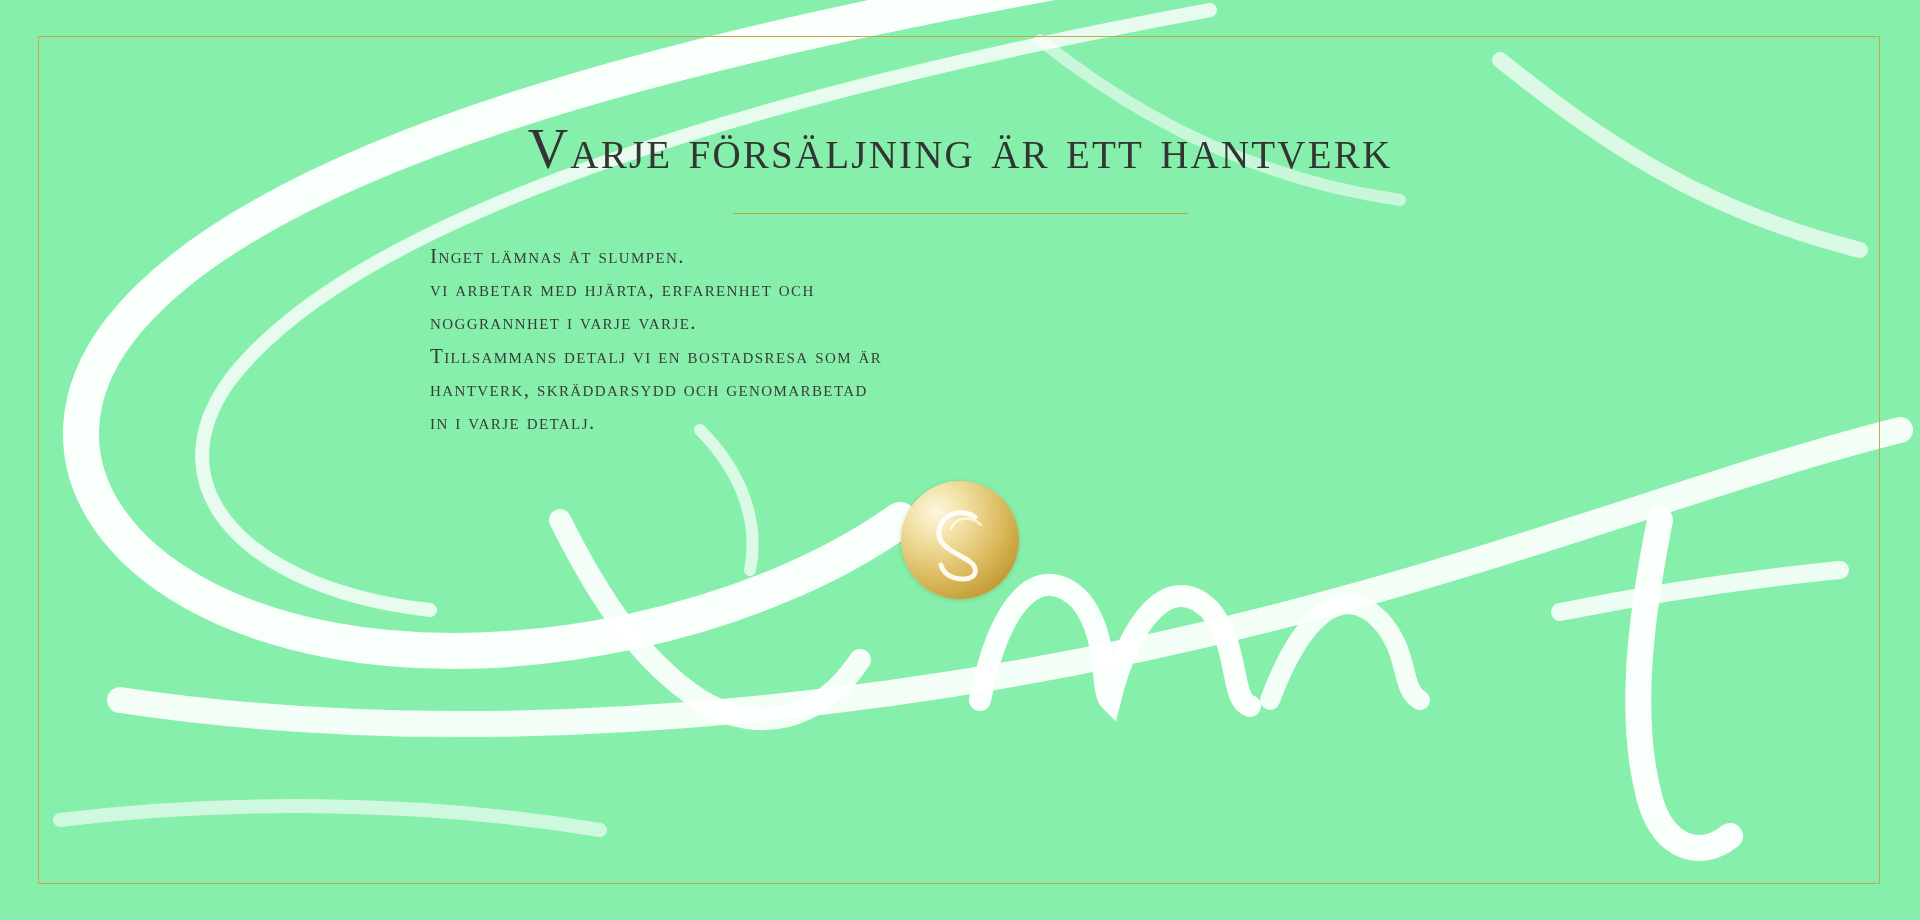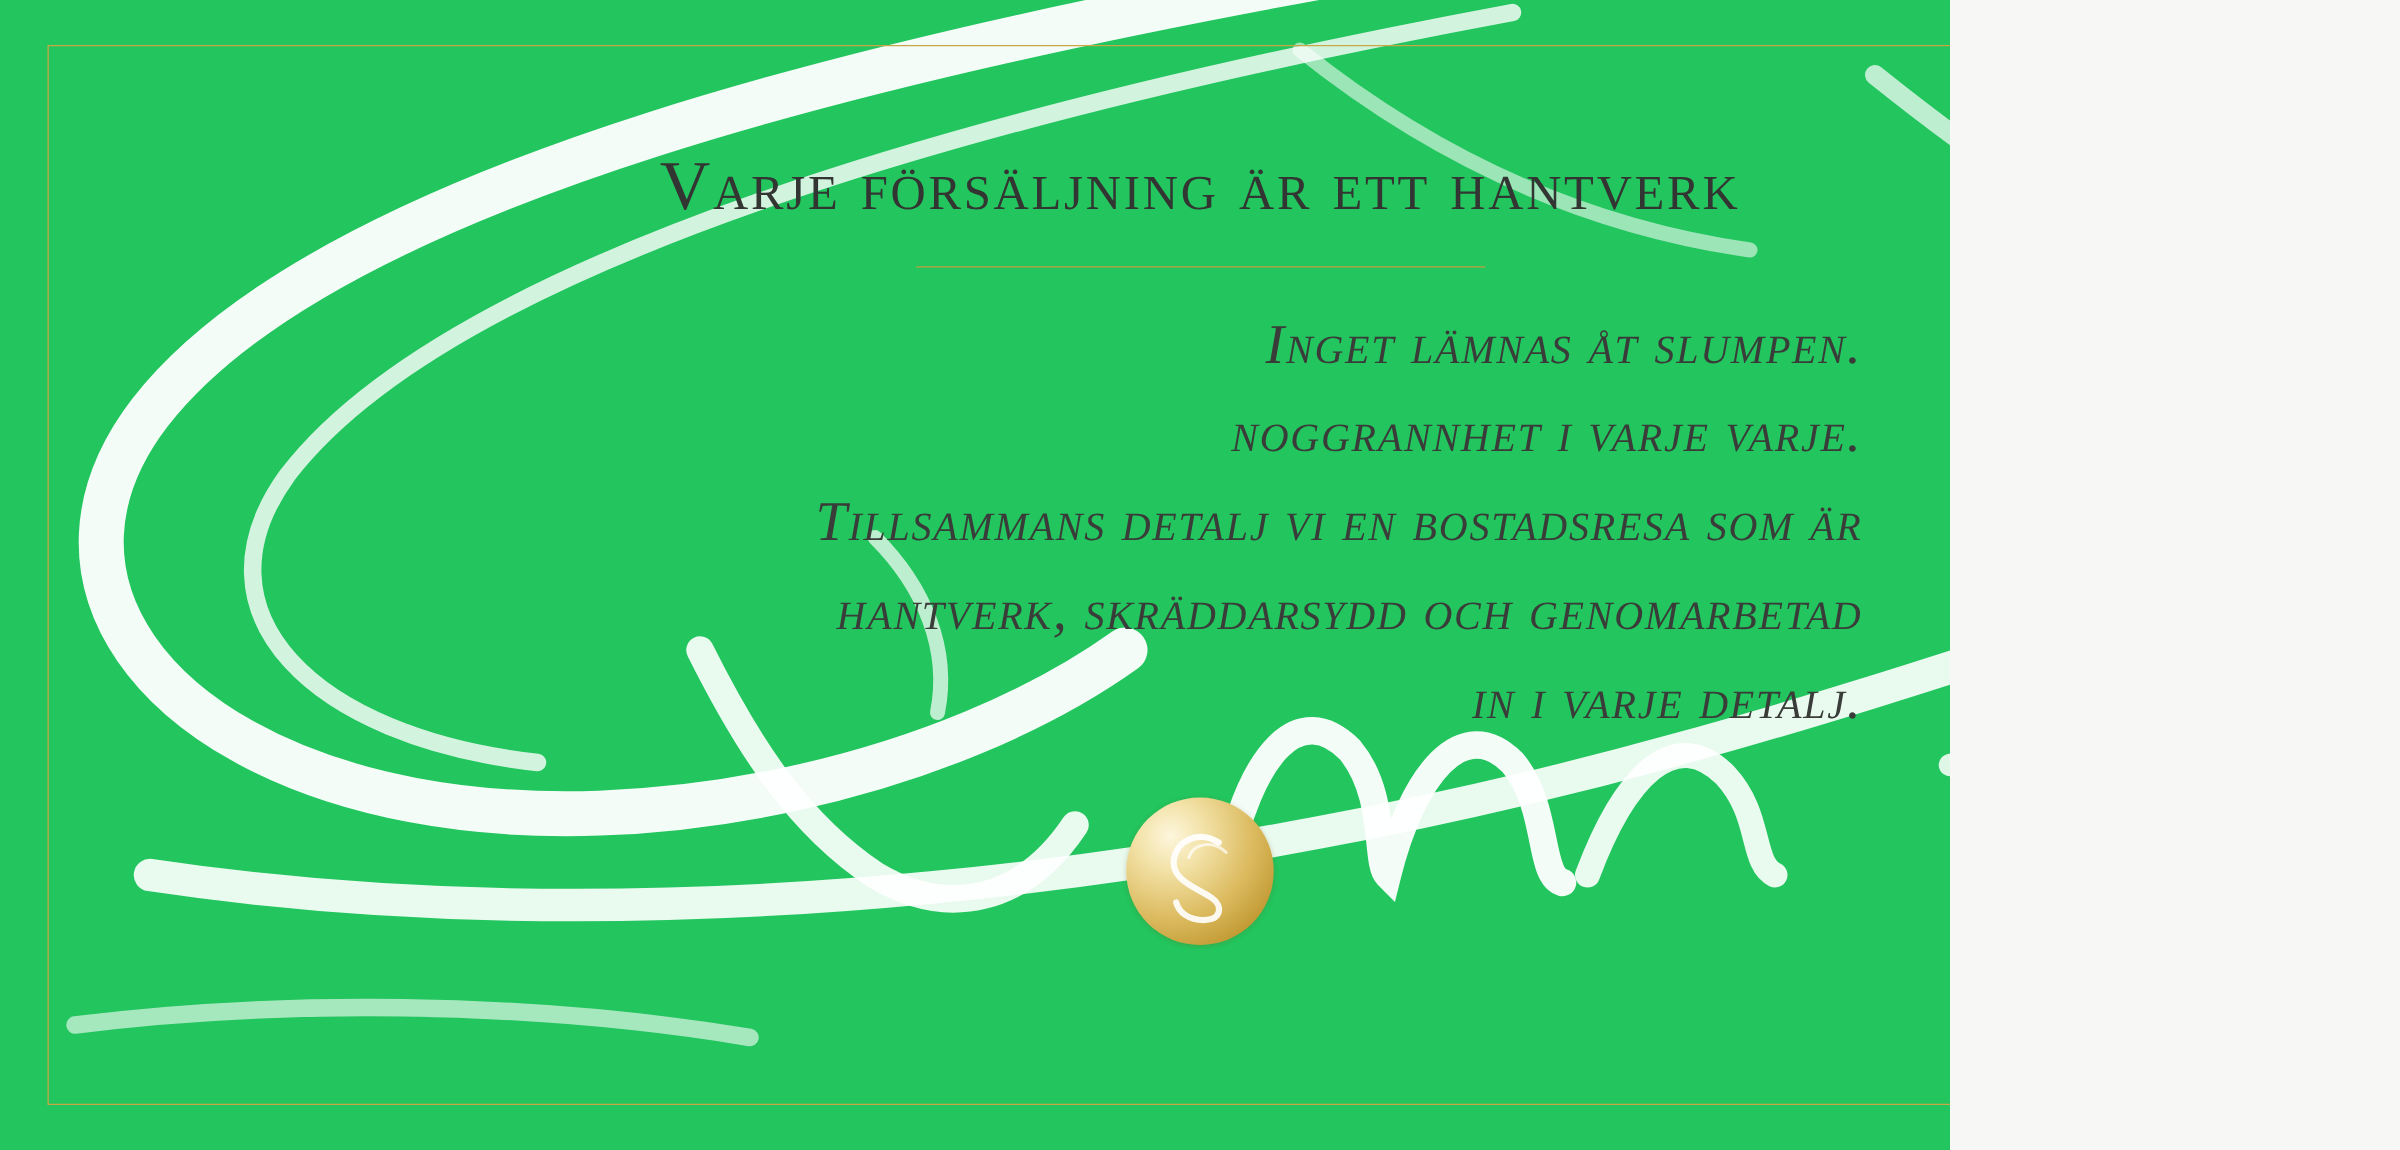"Varje försäljning är ett hantverk" #stage { background: #22c55e -> #86efac; width: 1560px -> 1920px }
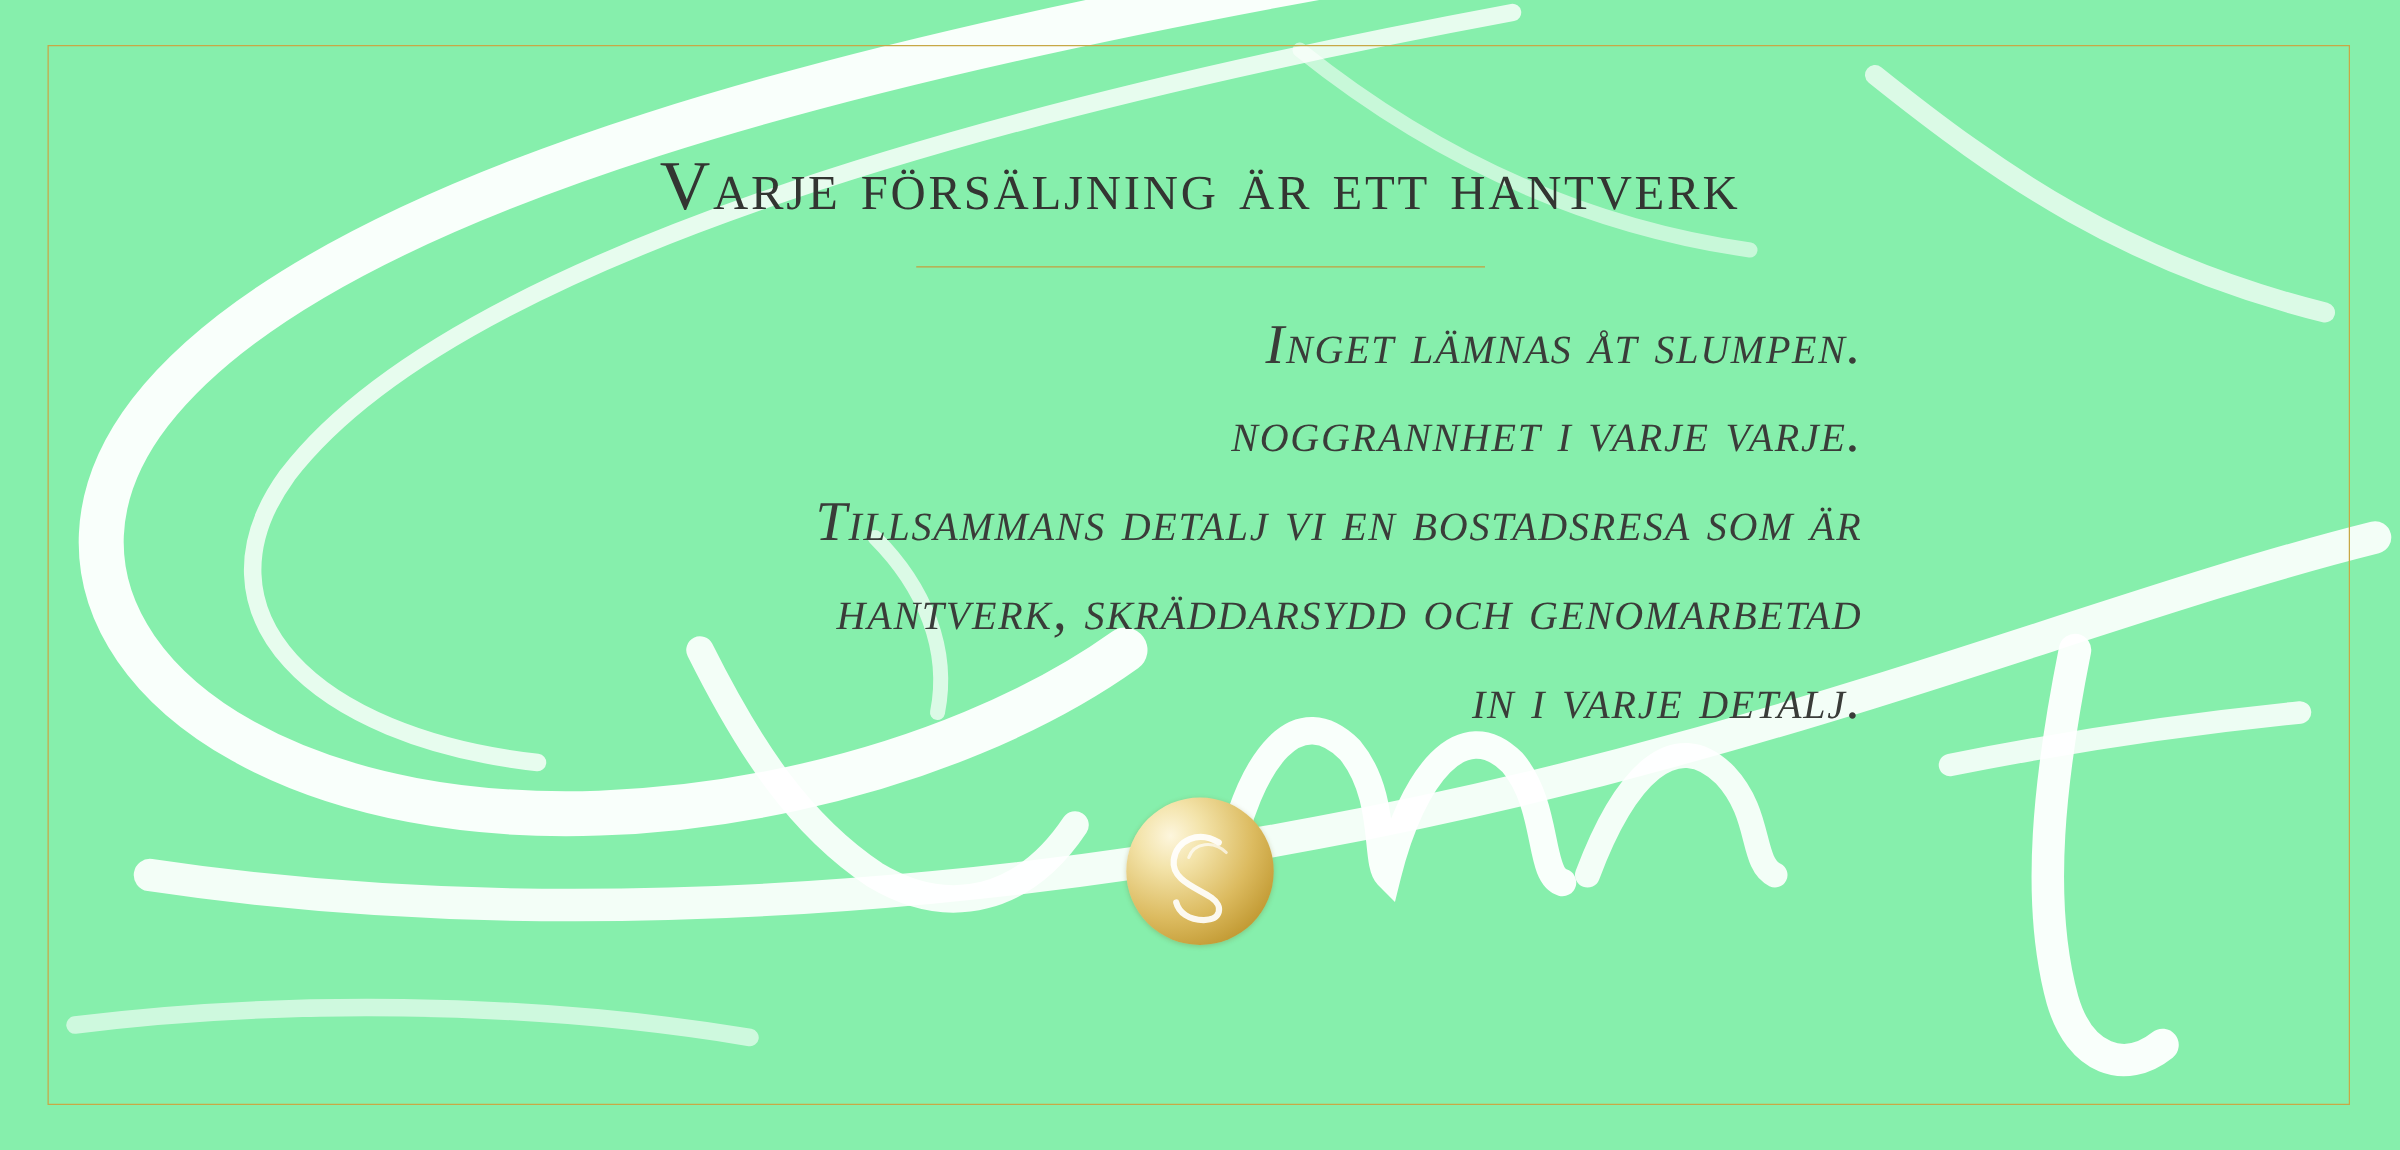"Inget lämnas åt slumpen." .subtext { font-size: 45px -> 21px; font-style: italic -> none; text-align: right -> left }
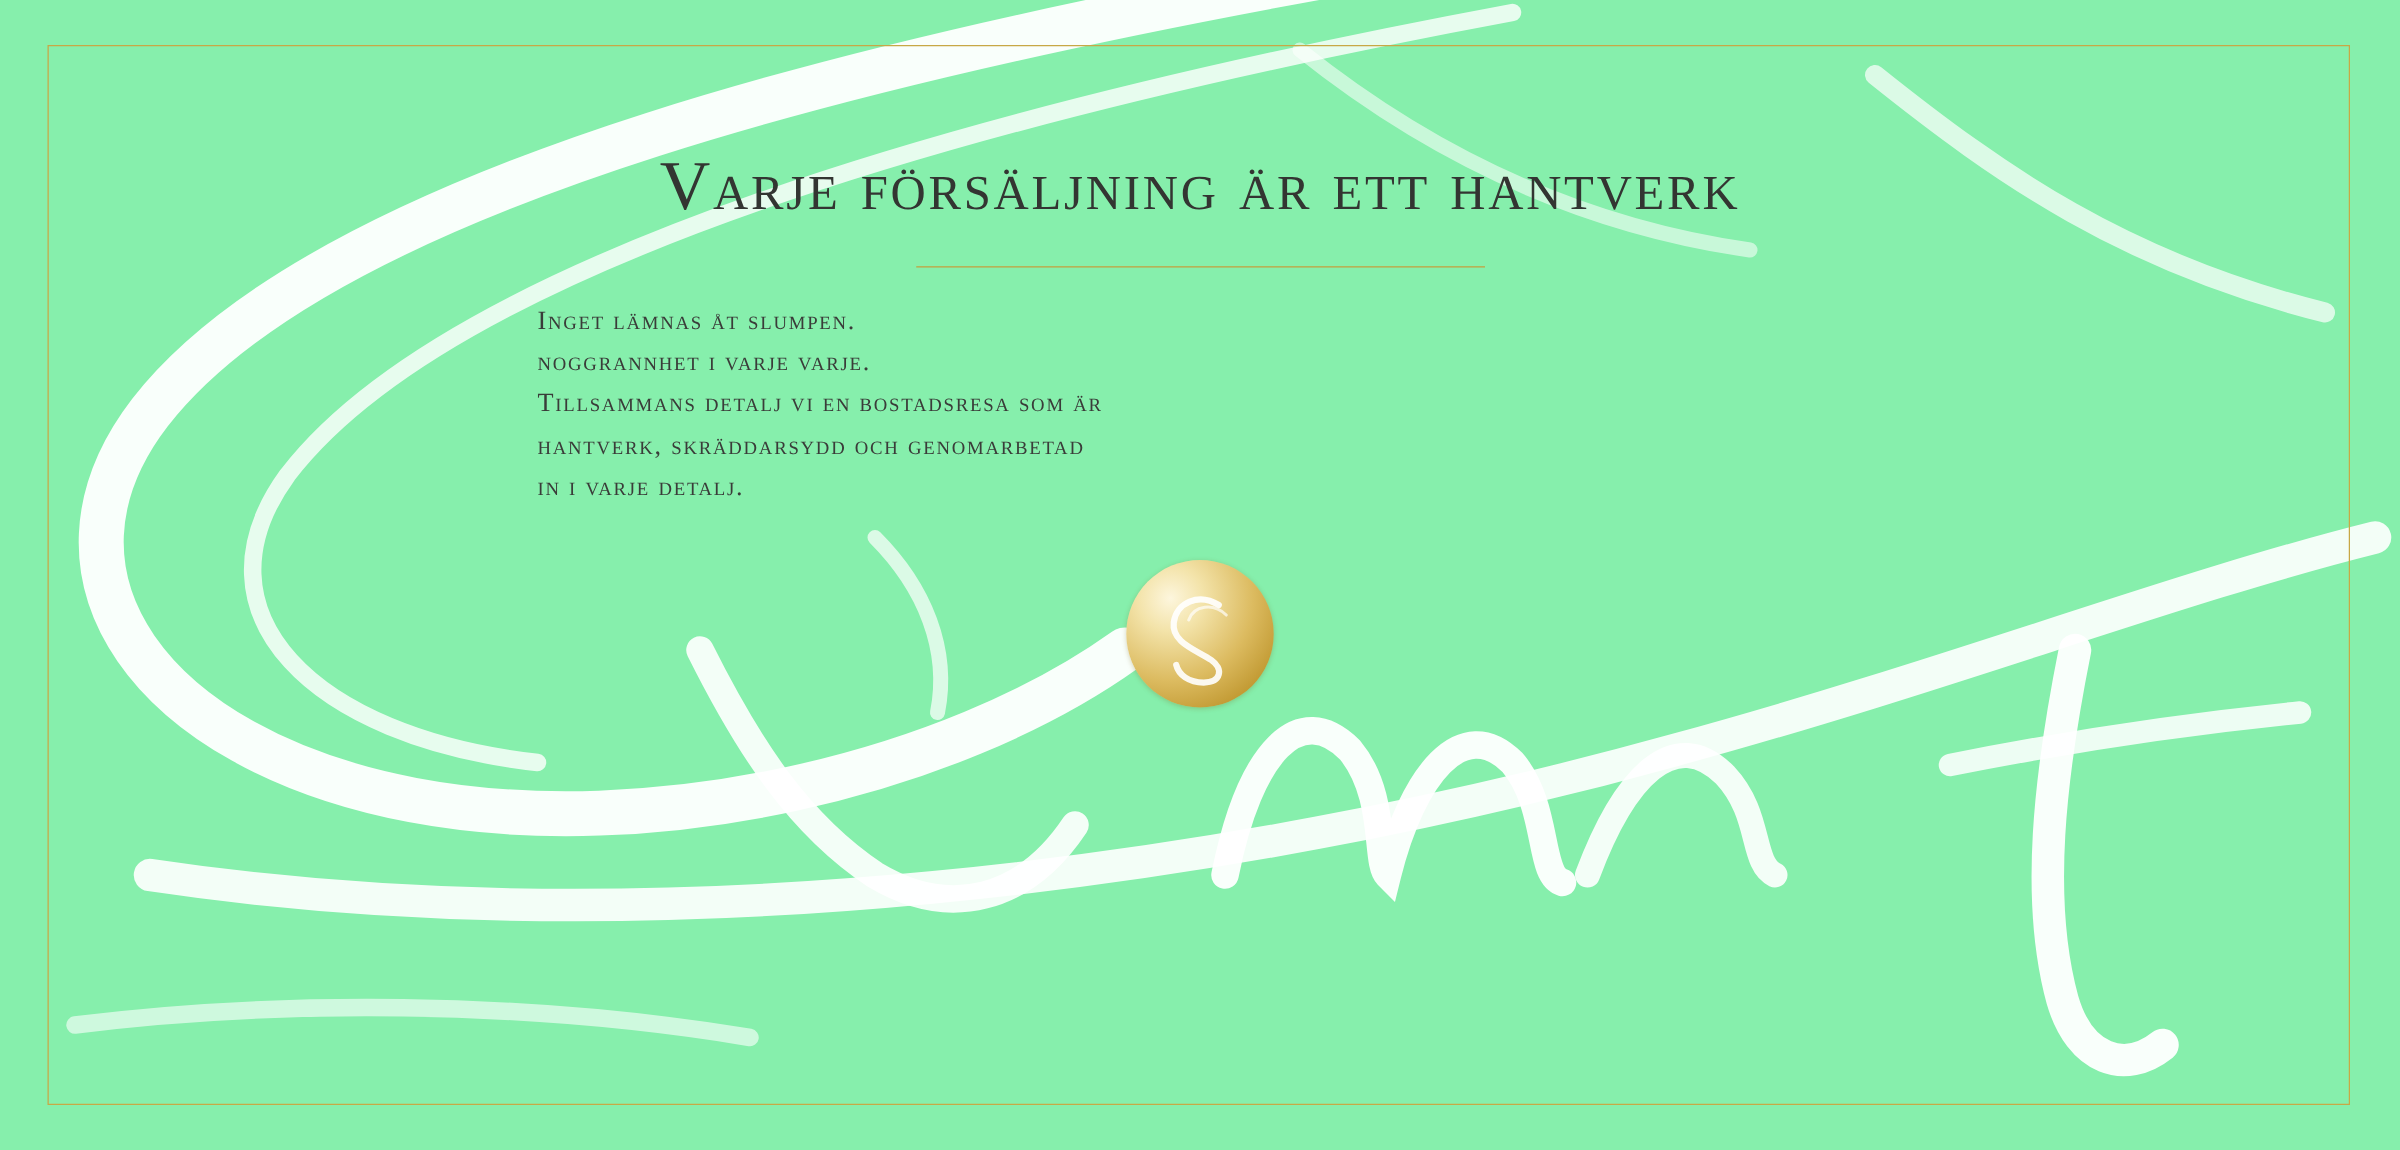"vi arbetar med hjärta, erfarenhet" span.line { html: none -> <span>vi arbetar med hjärta, erfarenhet och</span> }
